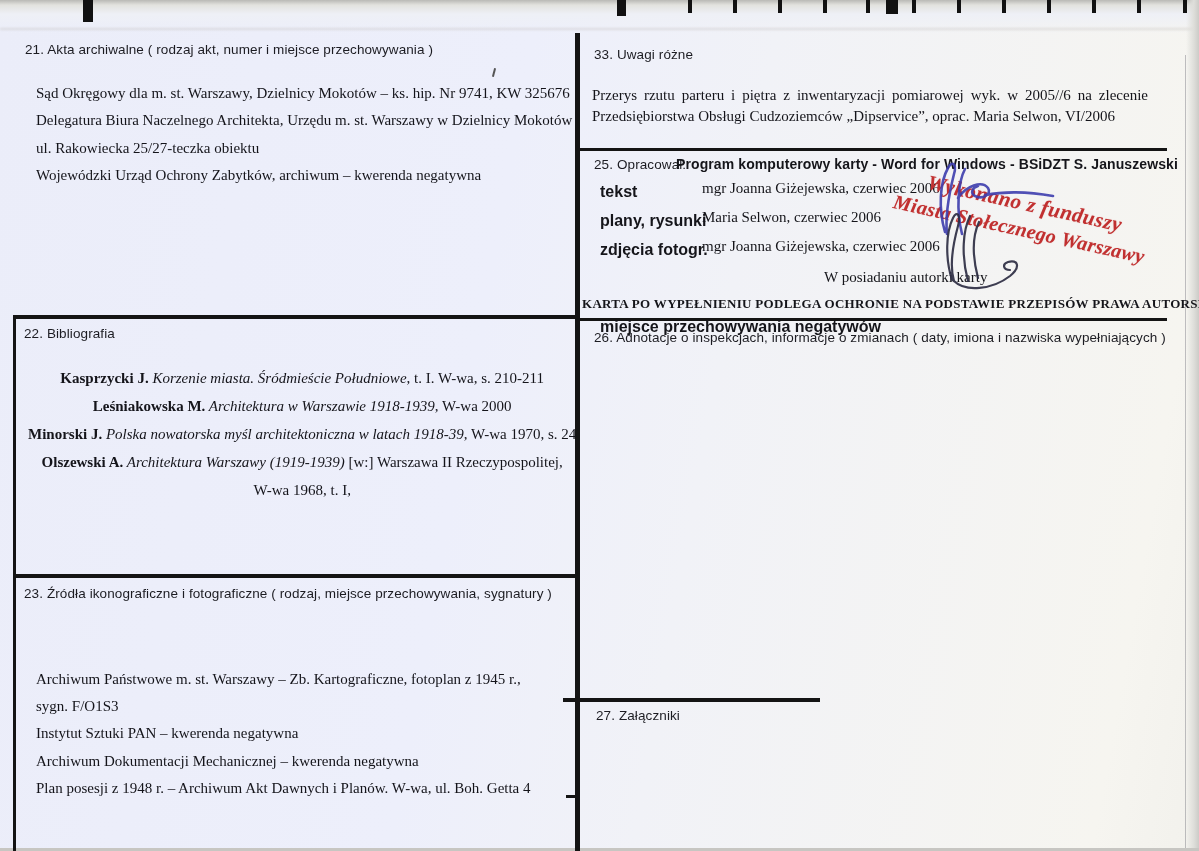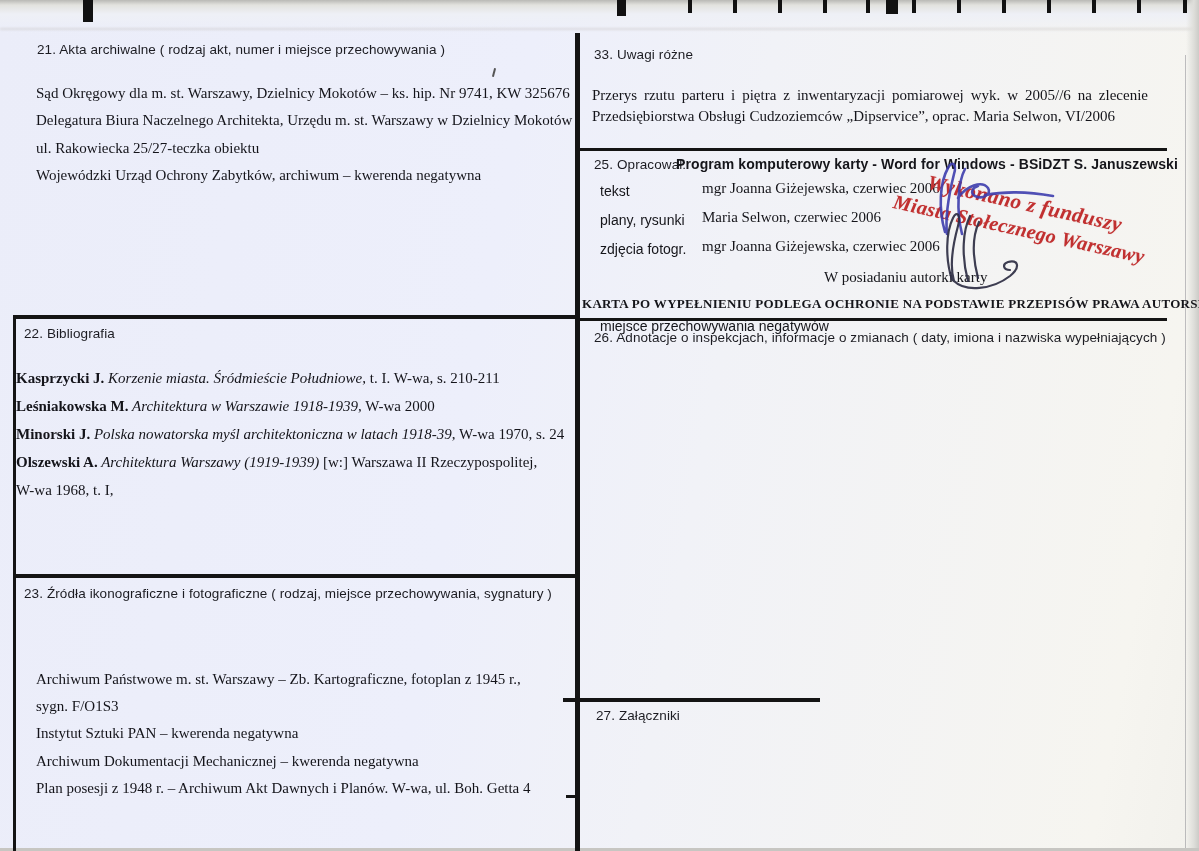"21. Akta archiwalne ( rodzaj" div.abs { margin-left: 12px -> none }
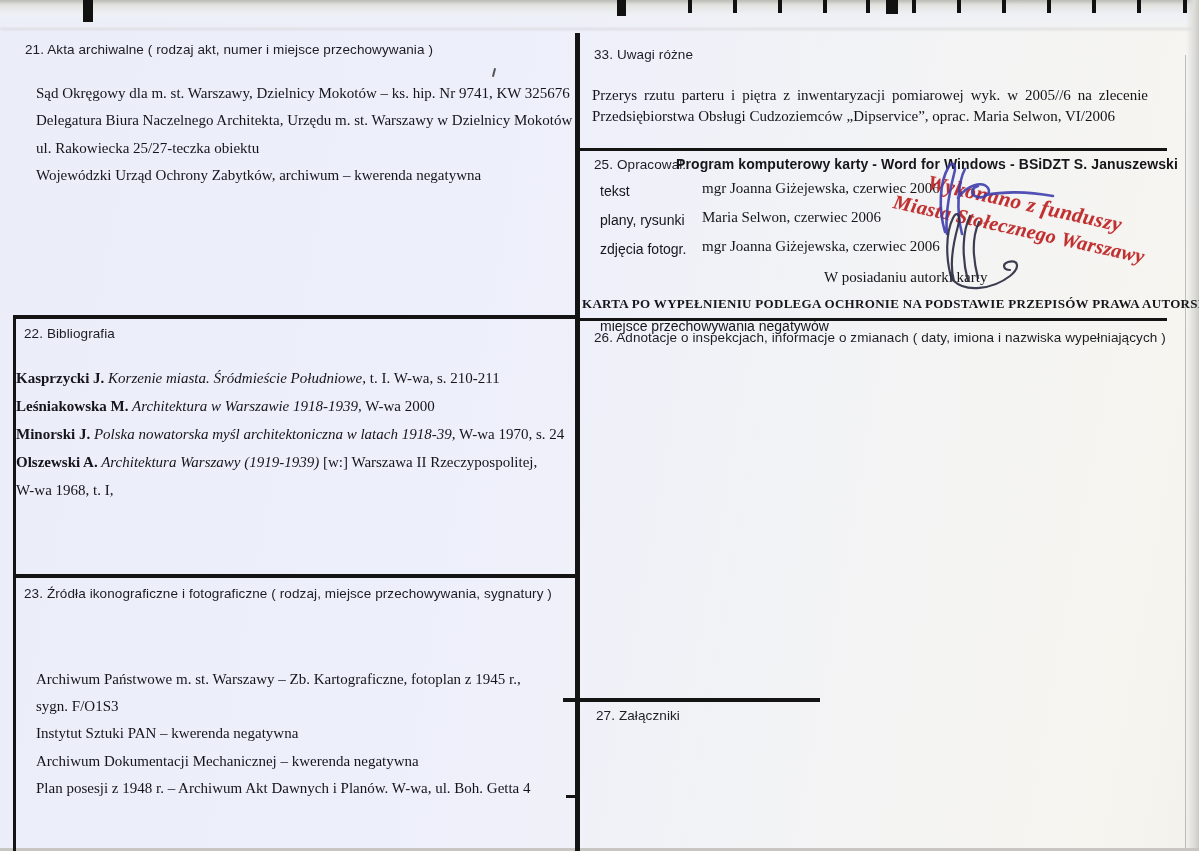"tekst" .row-label { font-size: 14px -> 16px; font-weight: none -> bold }
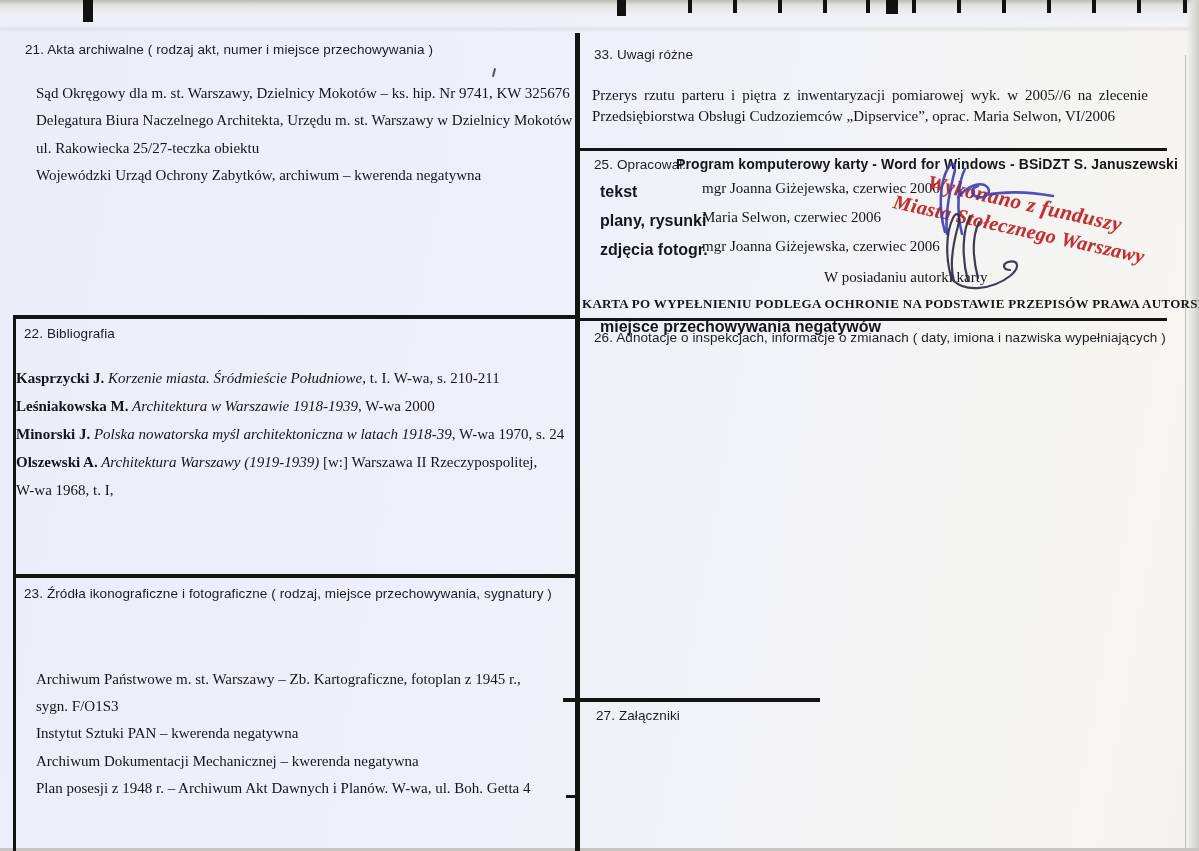"Kasprzycki J. Korzenie miasta." div.abs { left: 16px -> 28px; text-align: none -> center }
